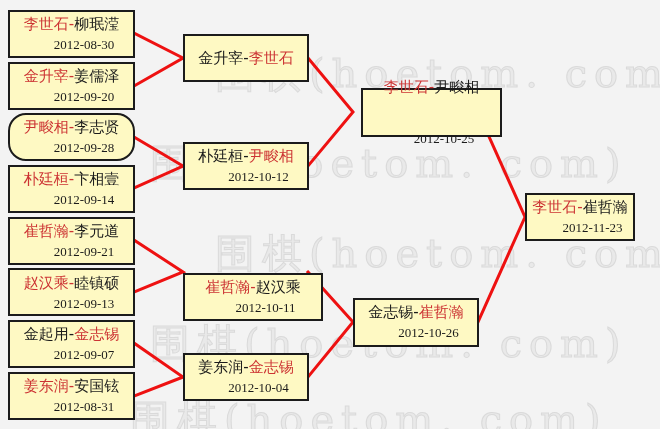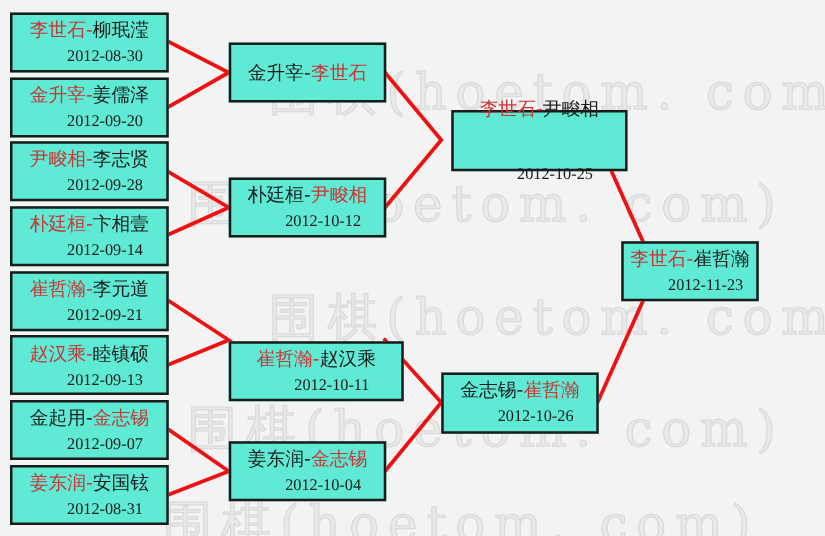"李世石-柳珉滢" .box { background: #5eead4 -> #fef9c3 }
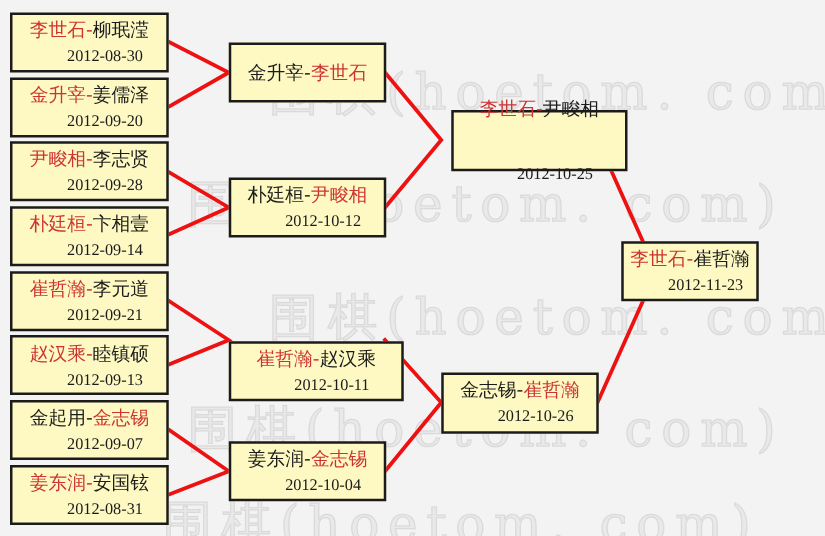"尹畯相-李志贤" div.box { border-radius: none -> 18px }
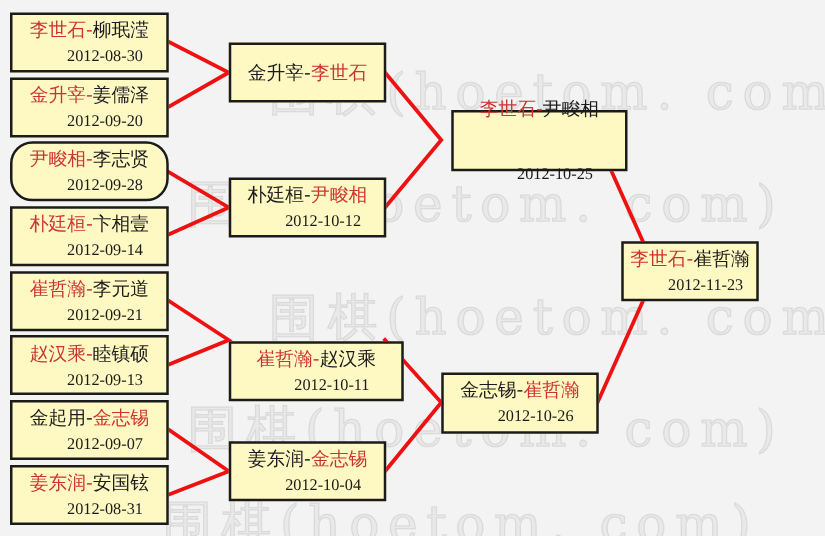"李世石-崔哲瀚" div.box { left: 497px -> 525px }
